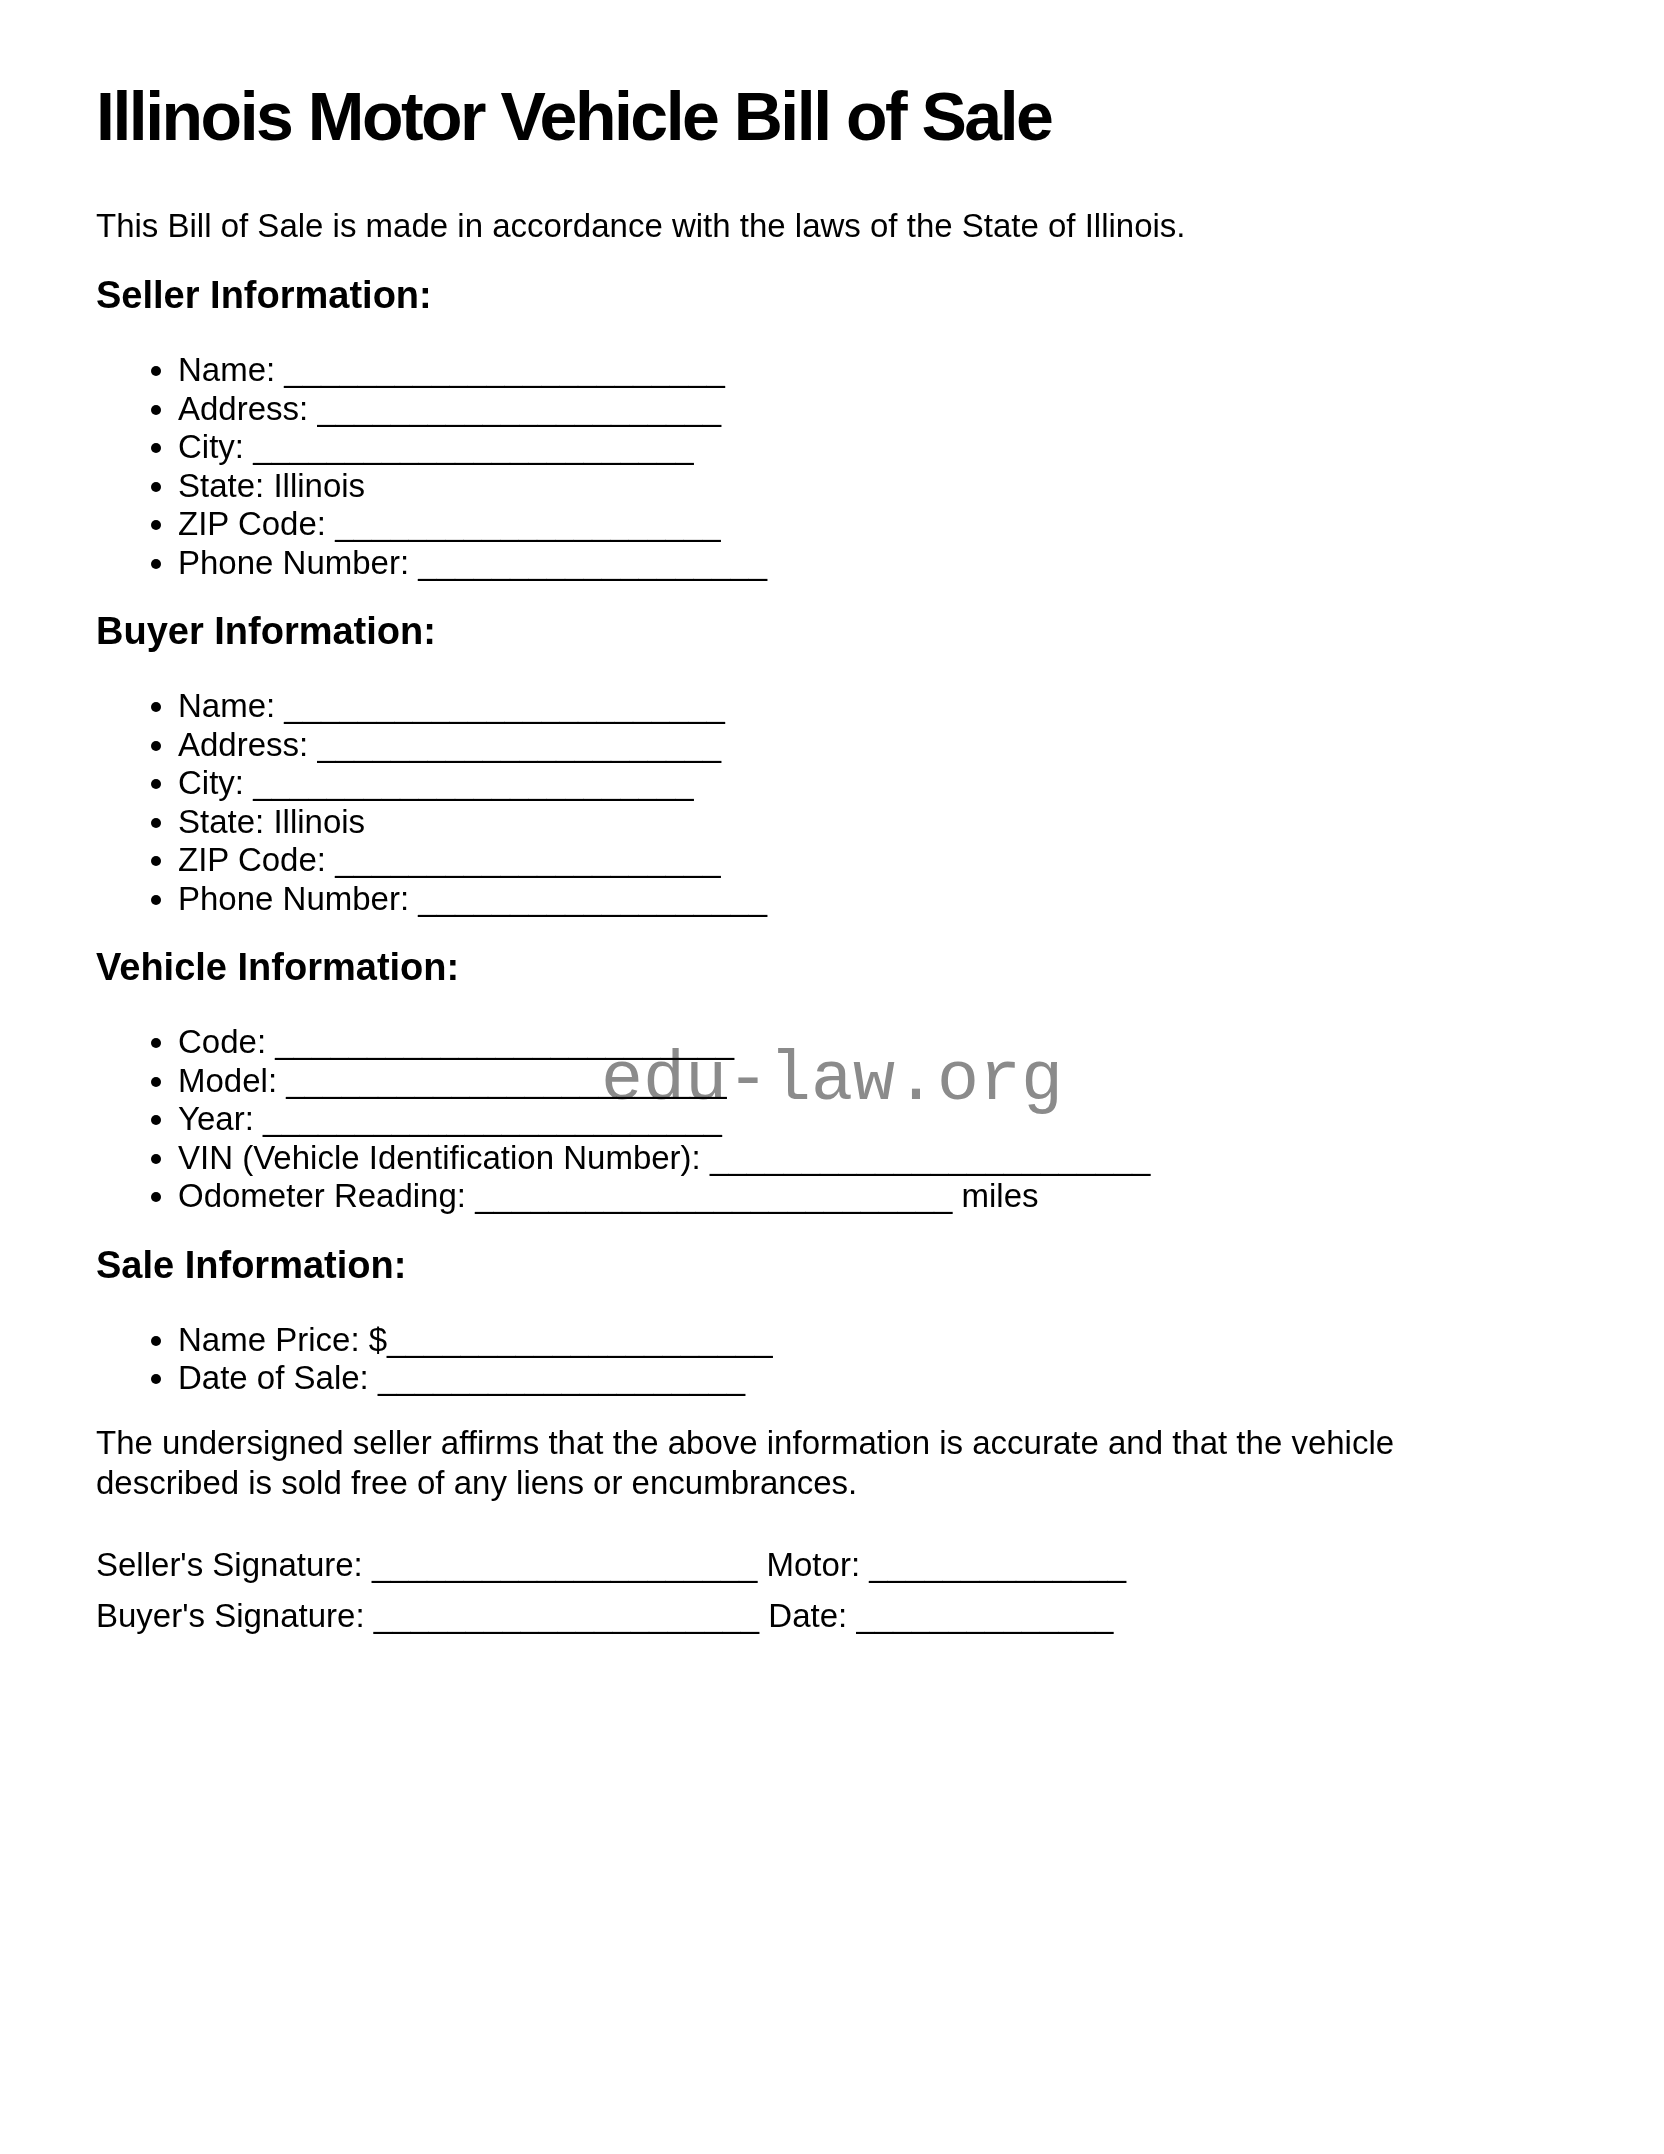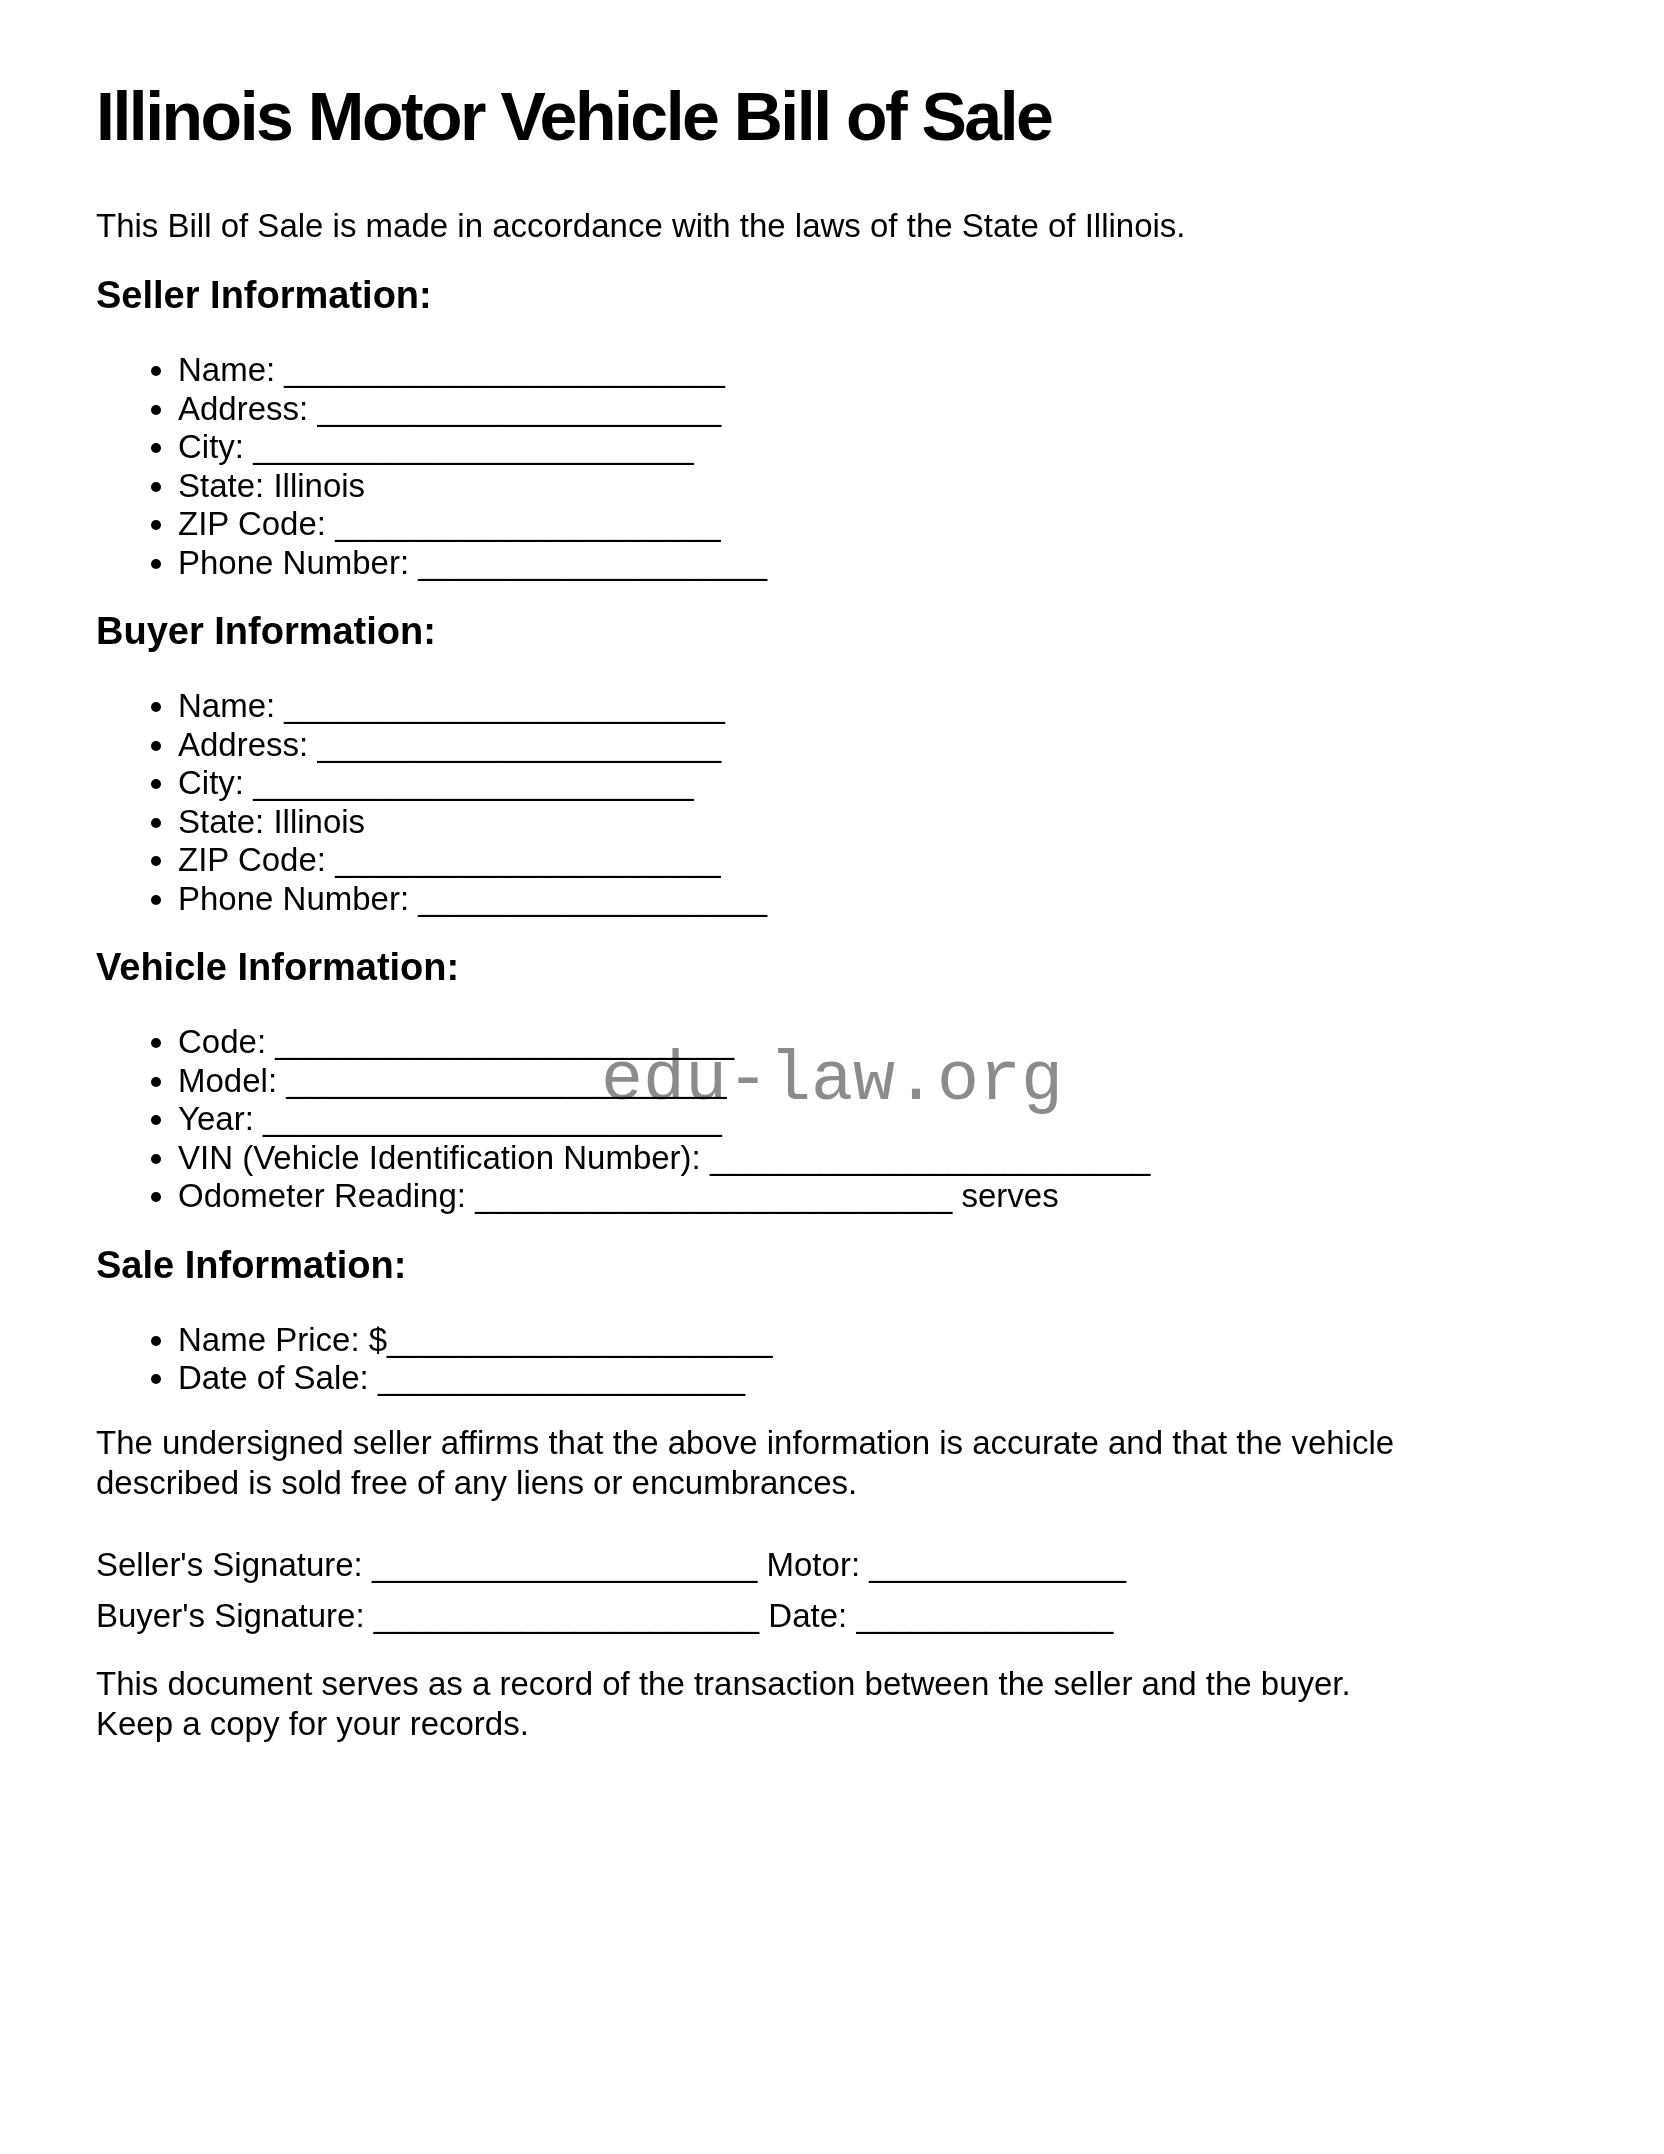"Odometer Reading:" li { text: serves -> miles }
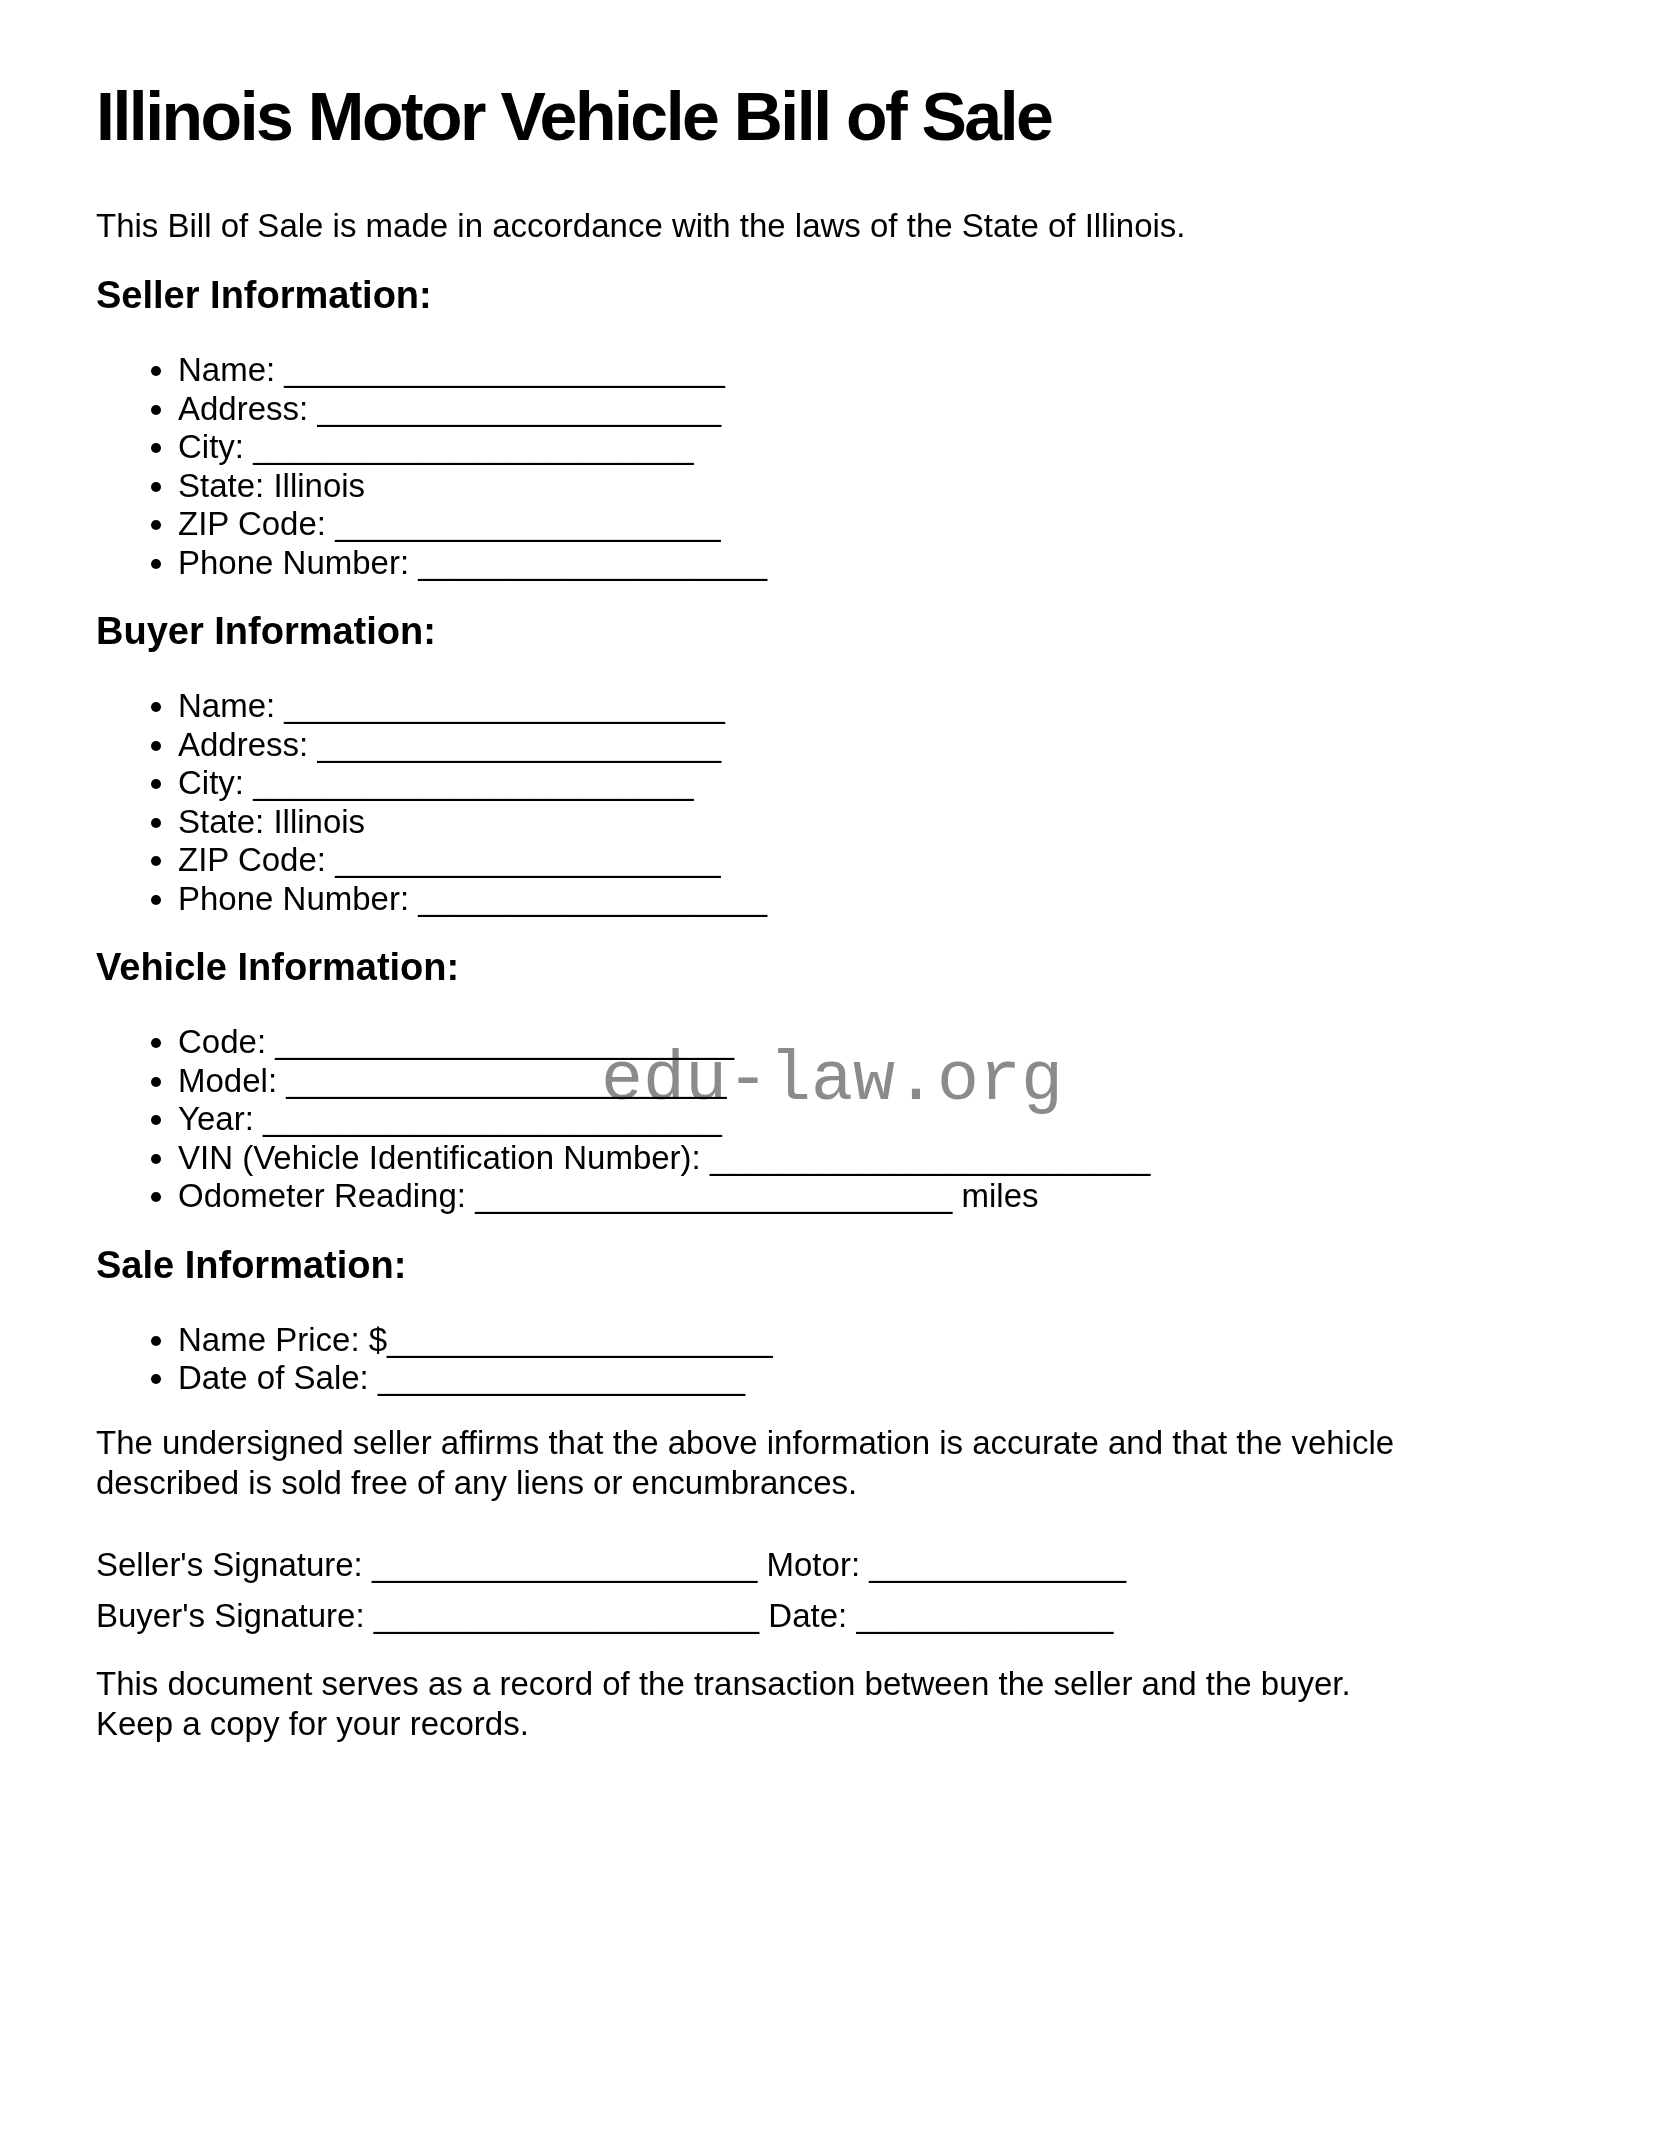"This document serves as a" p.footer-note { html: <p>This document serves as a record of the transaction between the seller and the buyer. Keep a copy for your records.</p> -> none }
